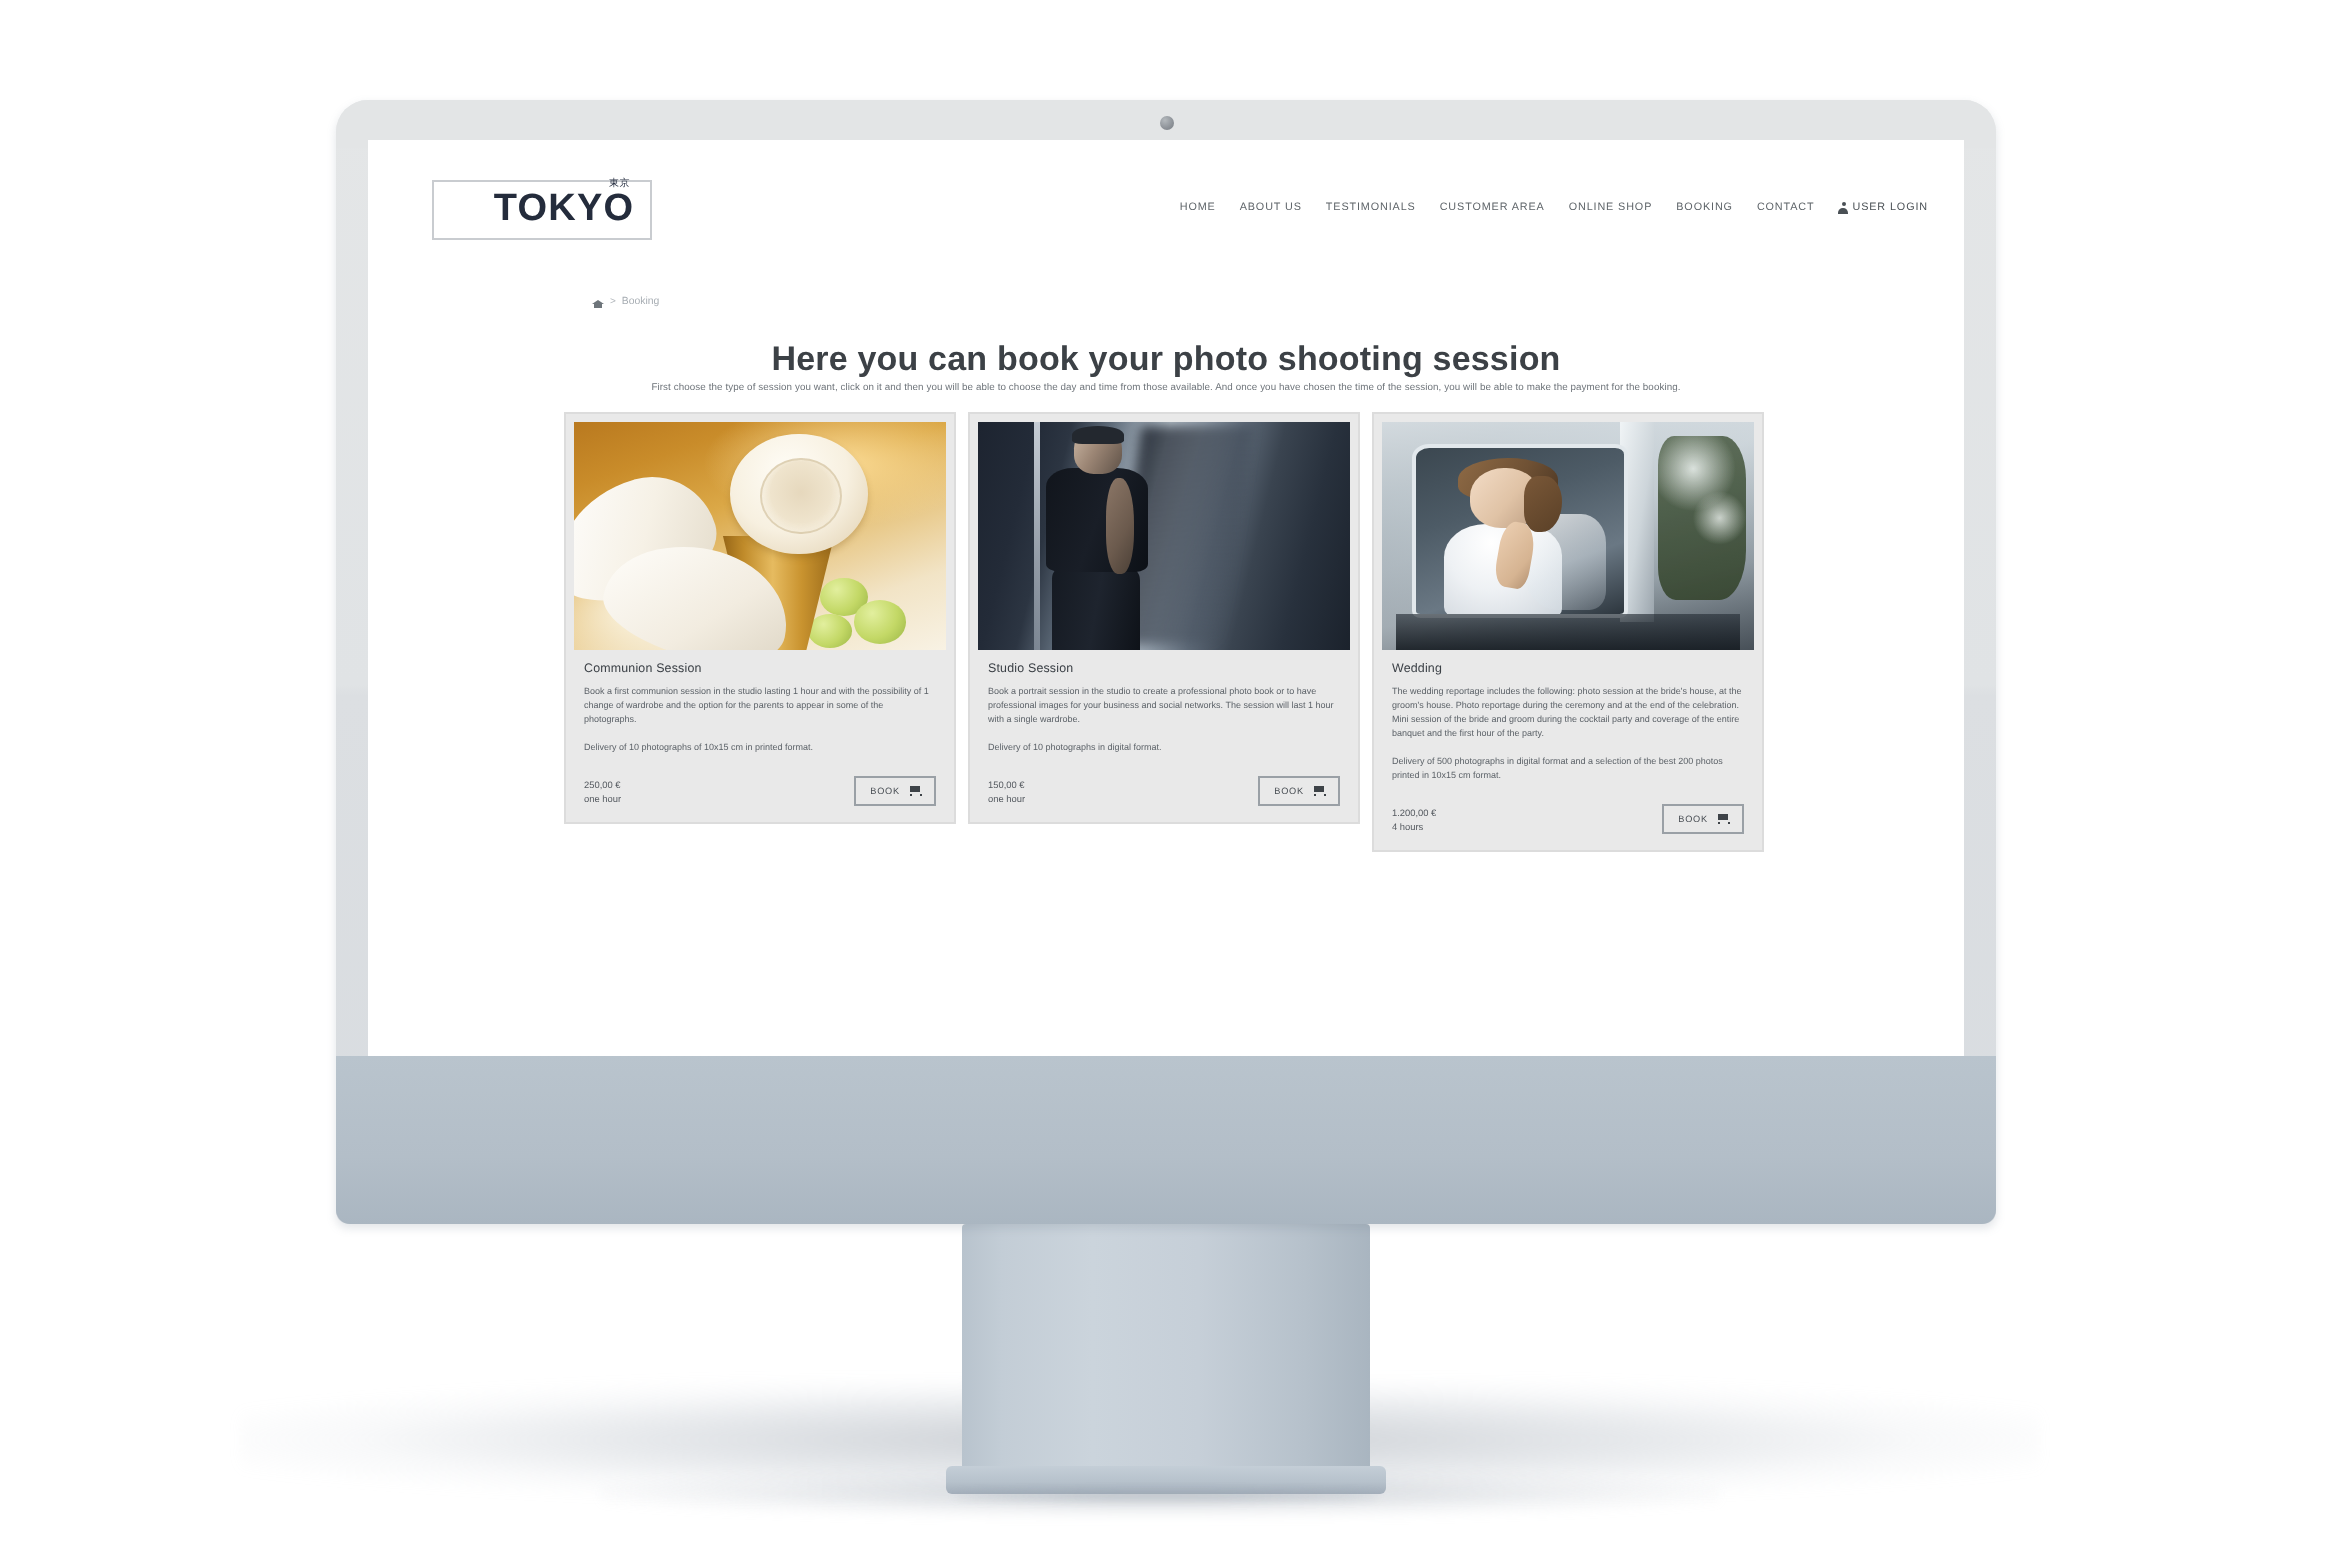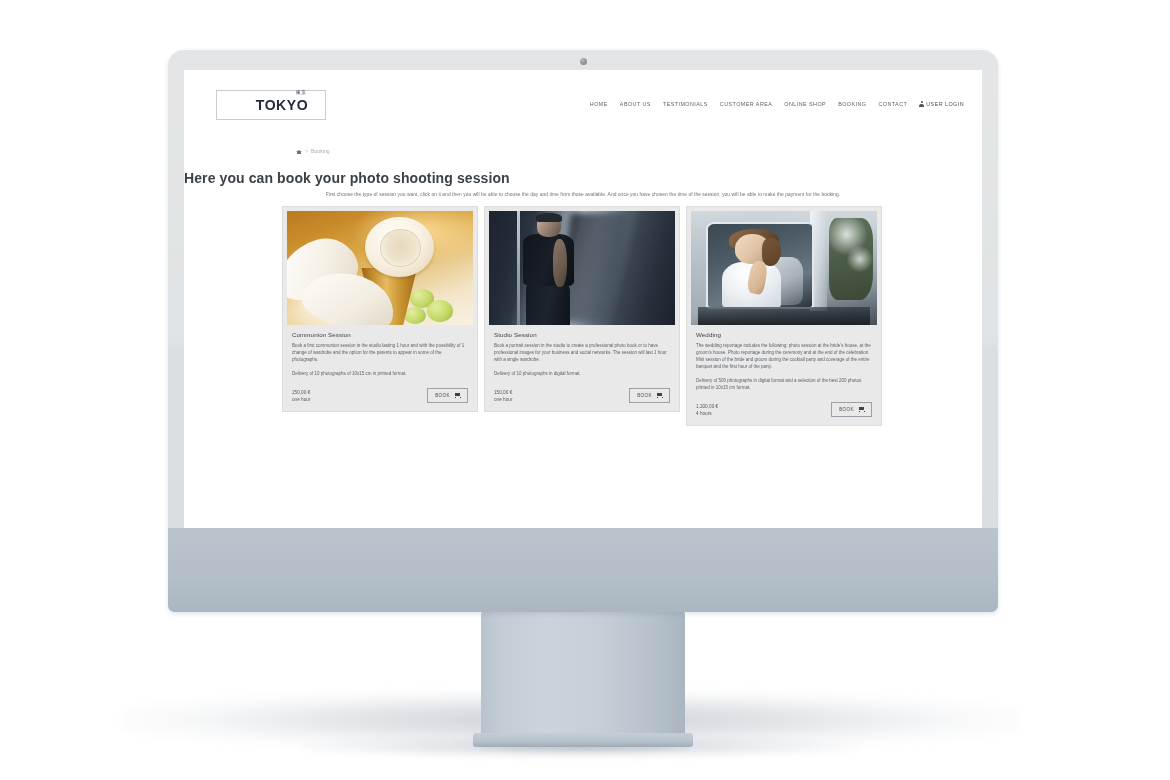"TOKYO" .logo-text { font-size: 14px -> 19px }
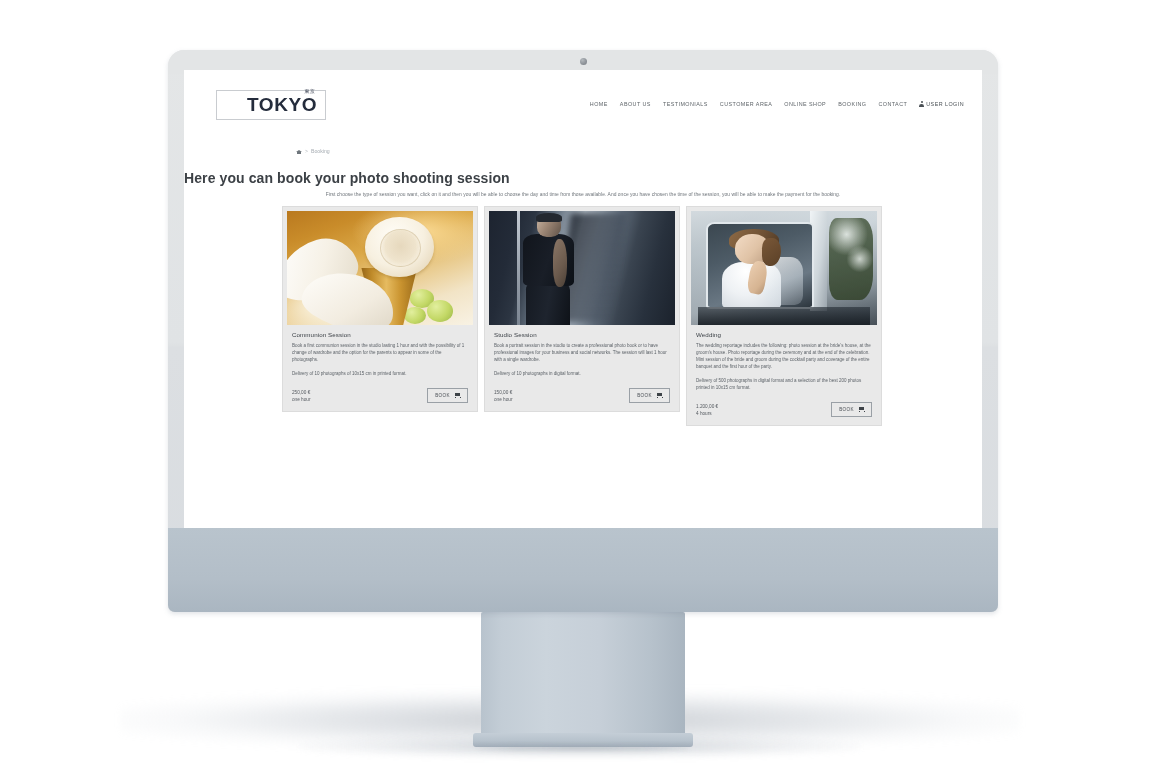"Here you can book your" .page-title { font-size: 14px -> 17px; text-align: none -> center }
